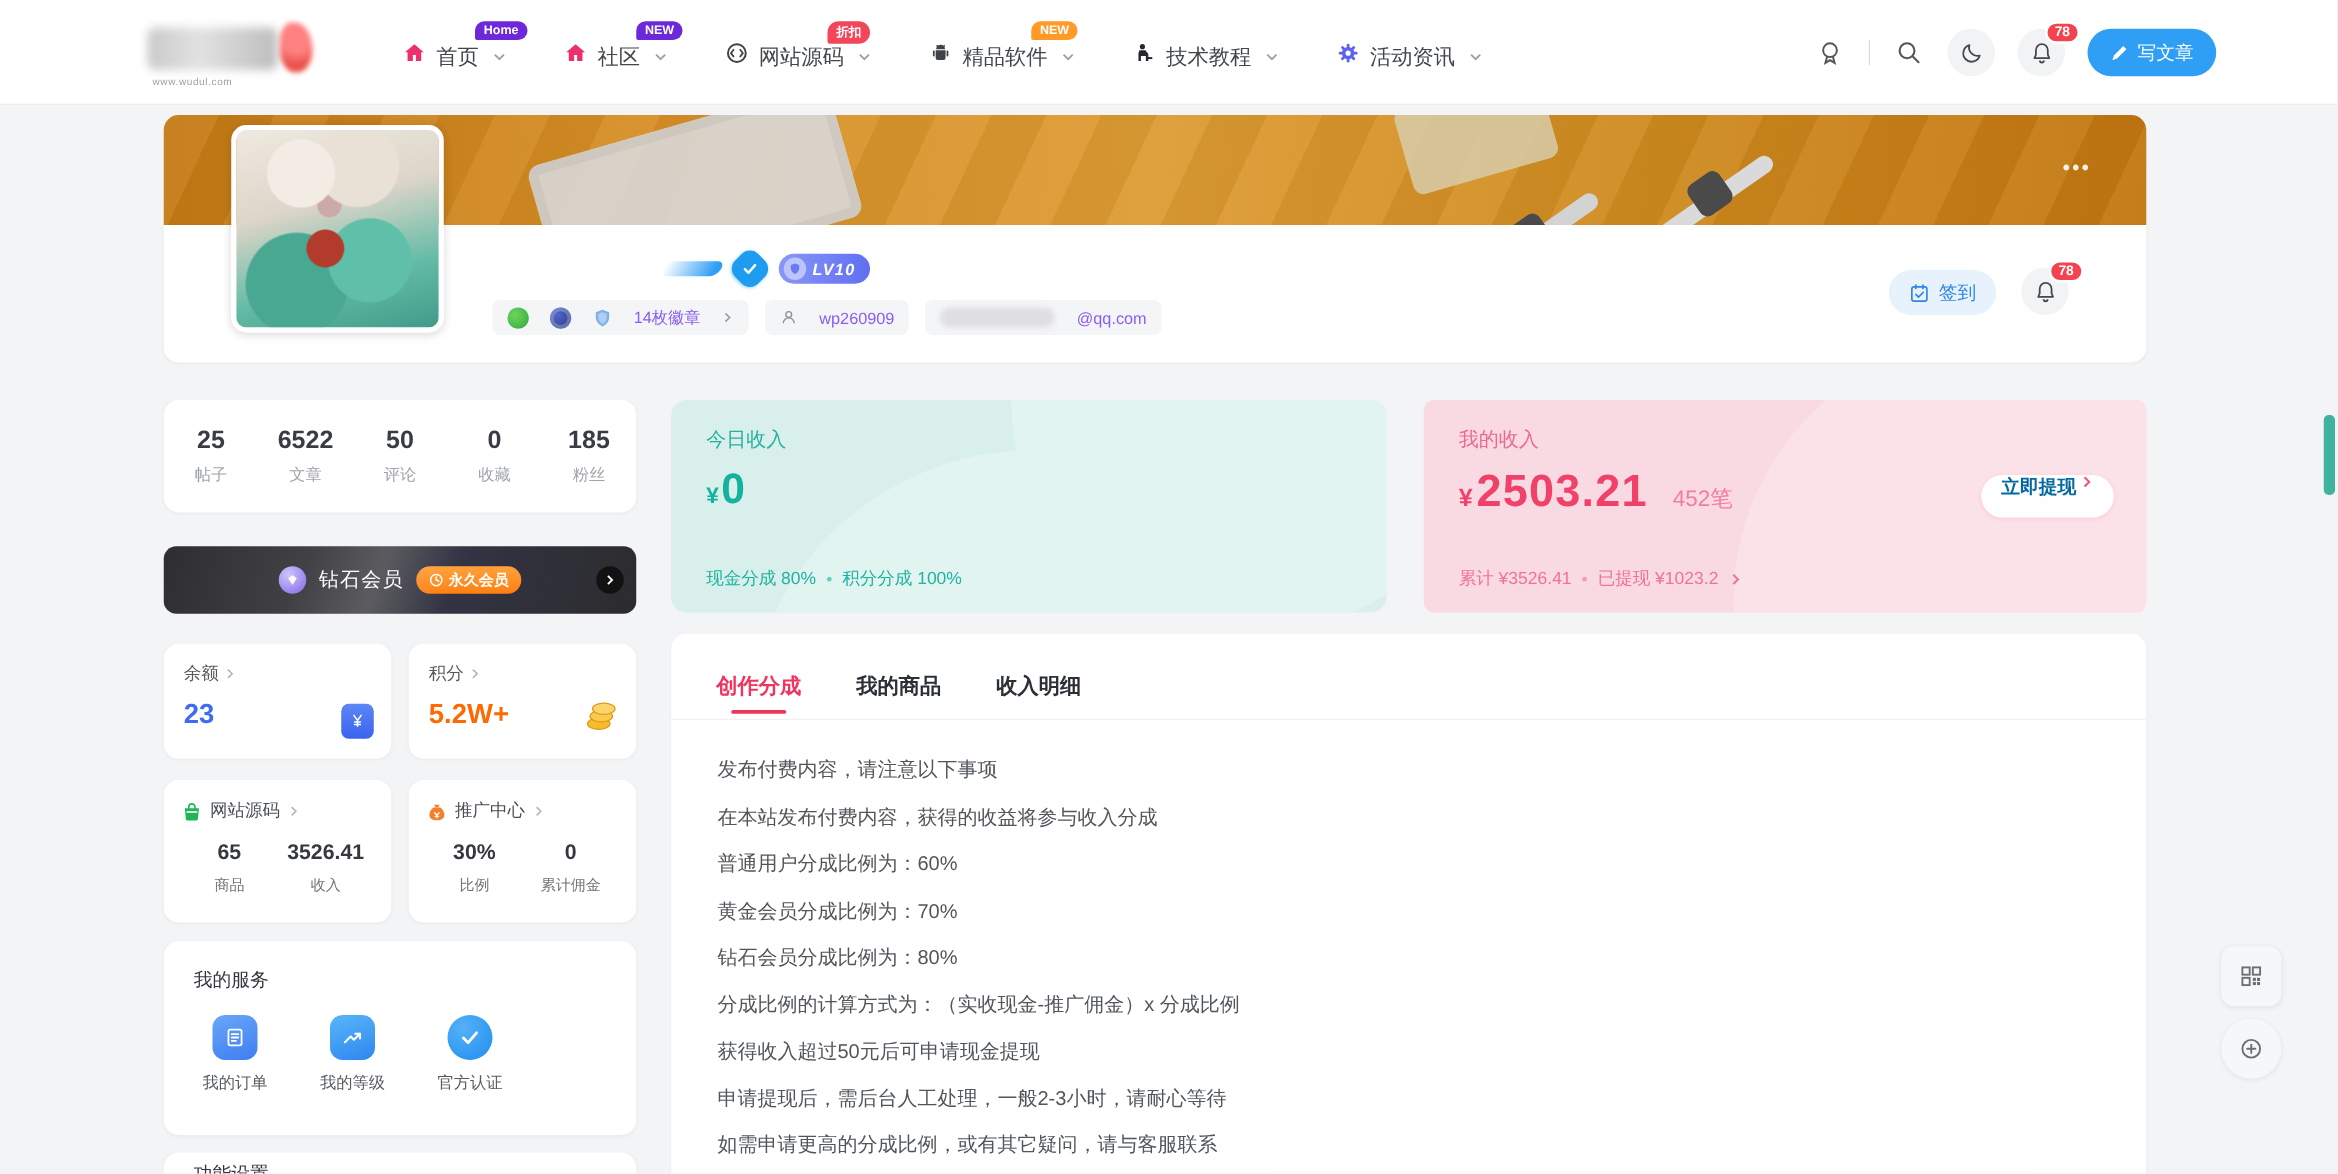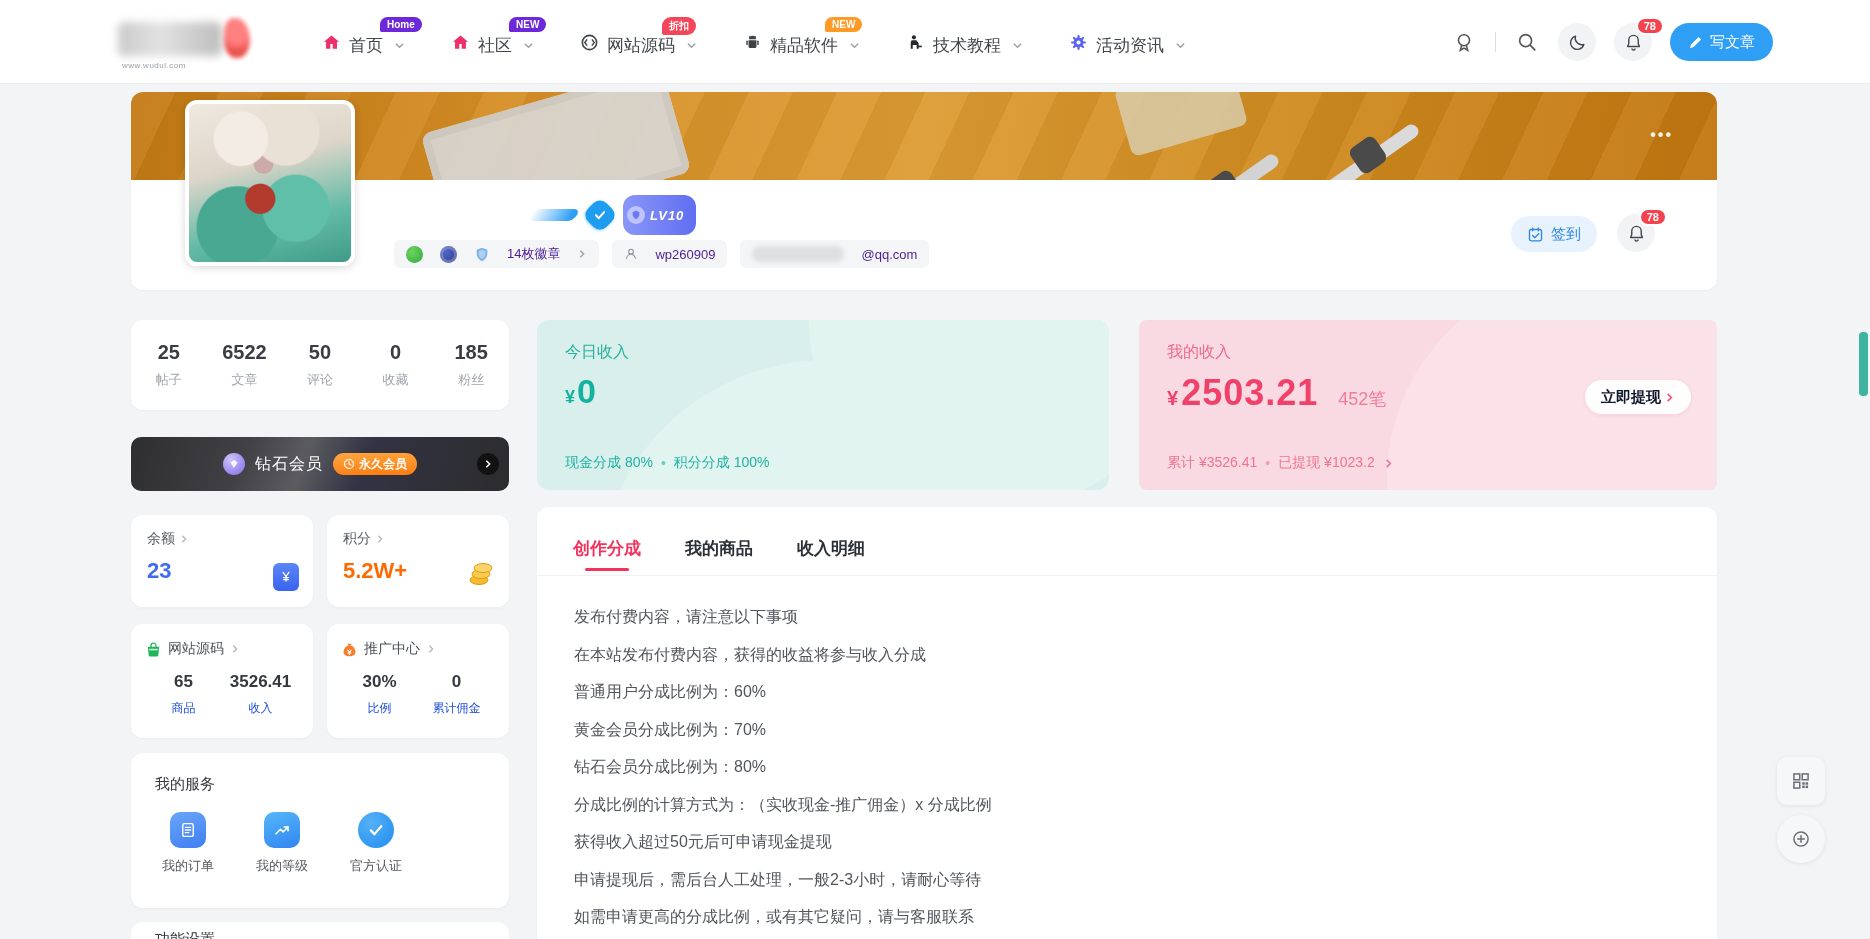"LV10" .lv-badge { height: 40px -> 24px }
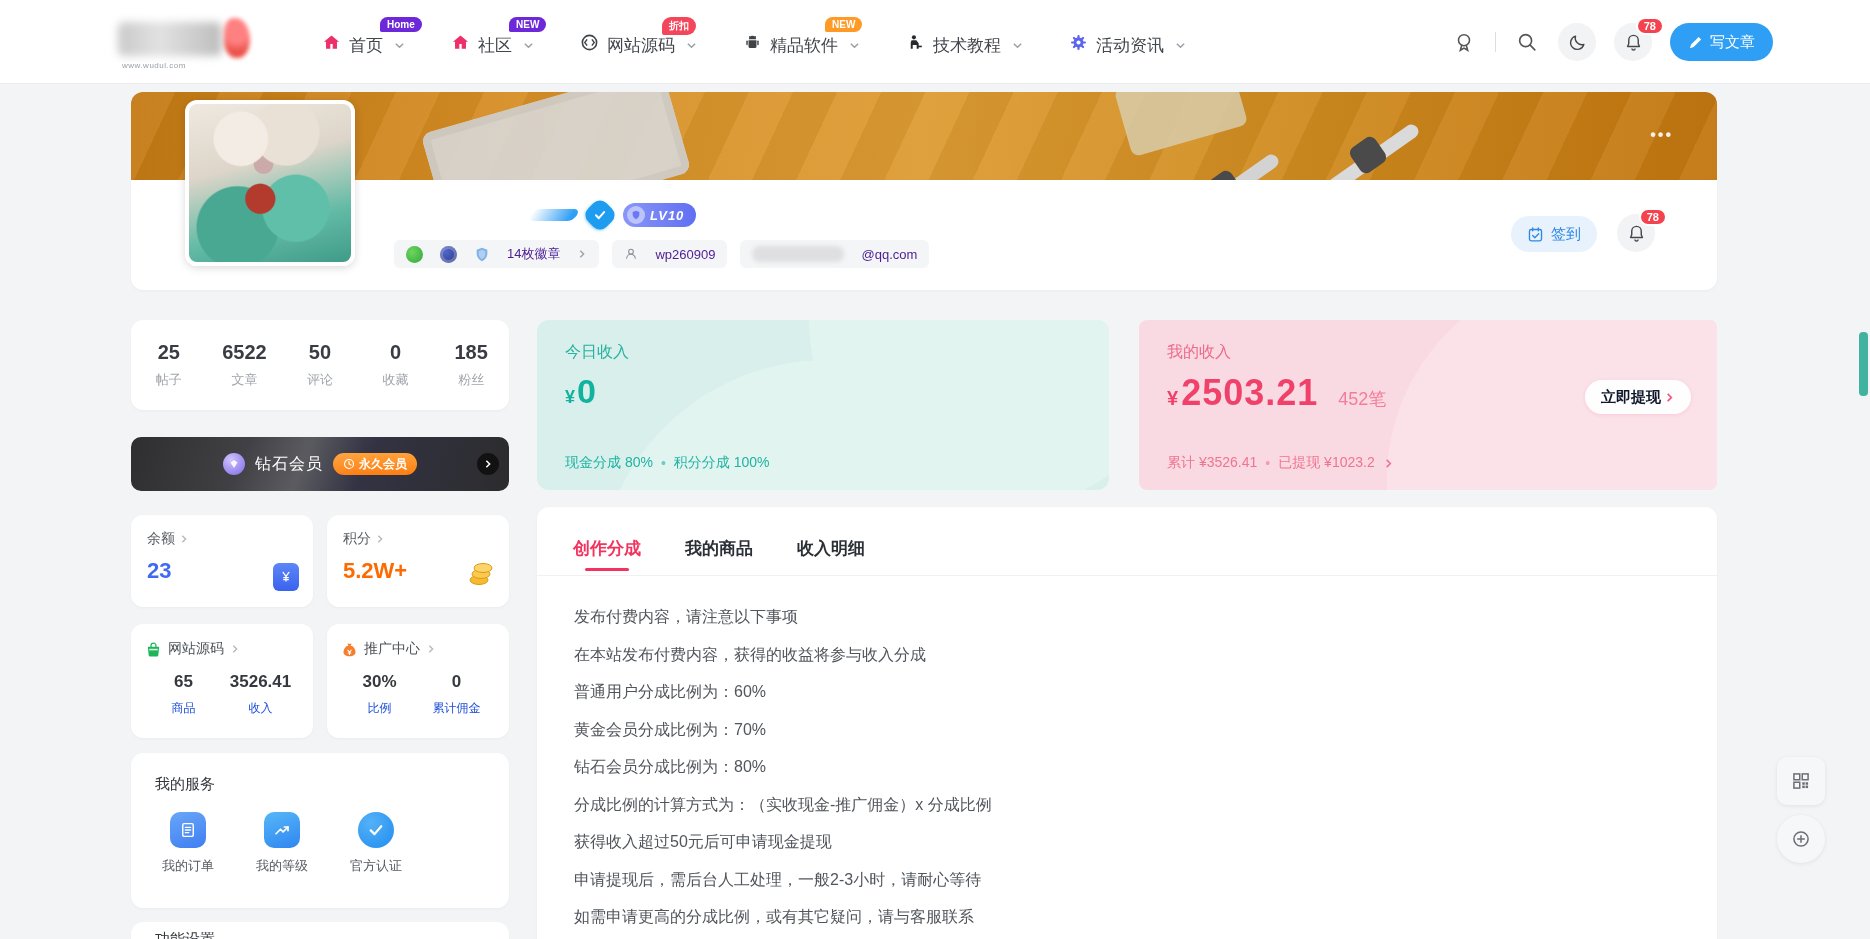"14枚徽章" .pill { color: #4c1d95 -> #8b5cf6 }
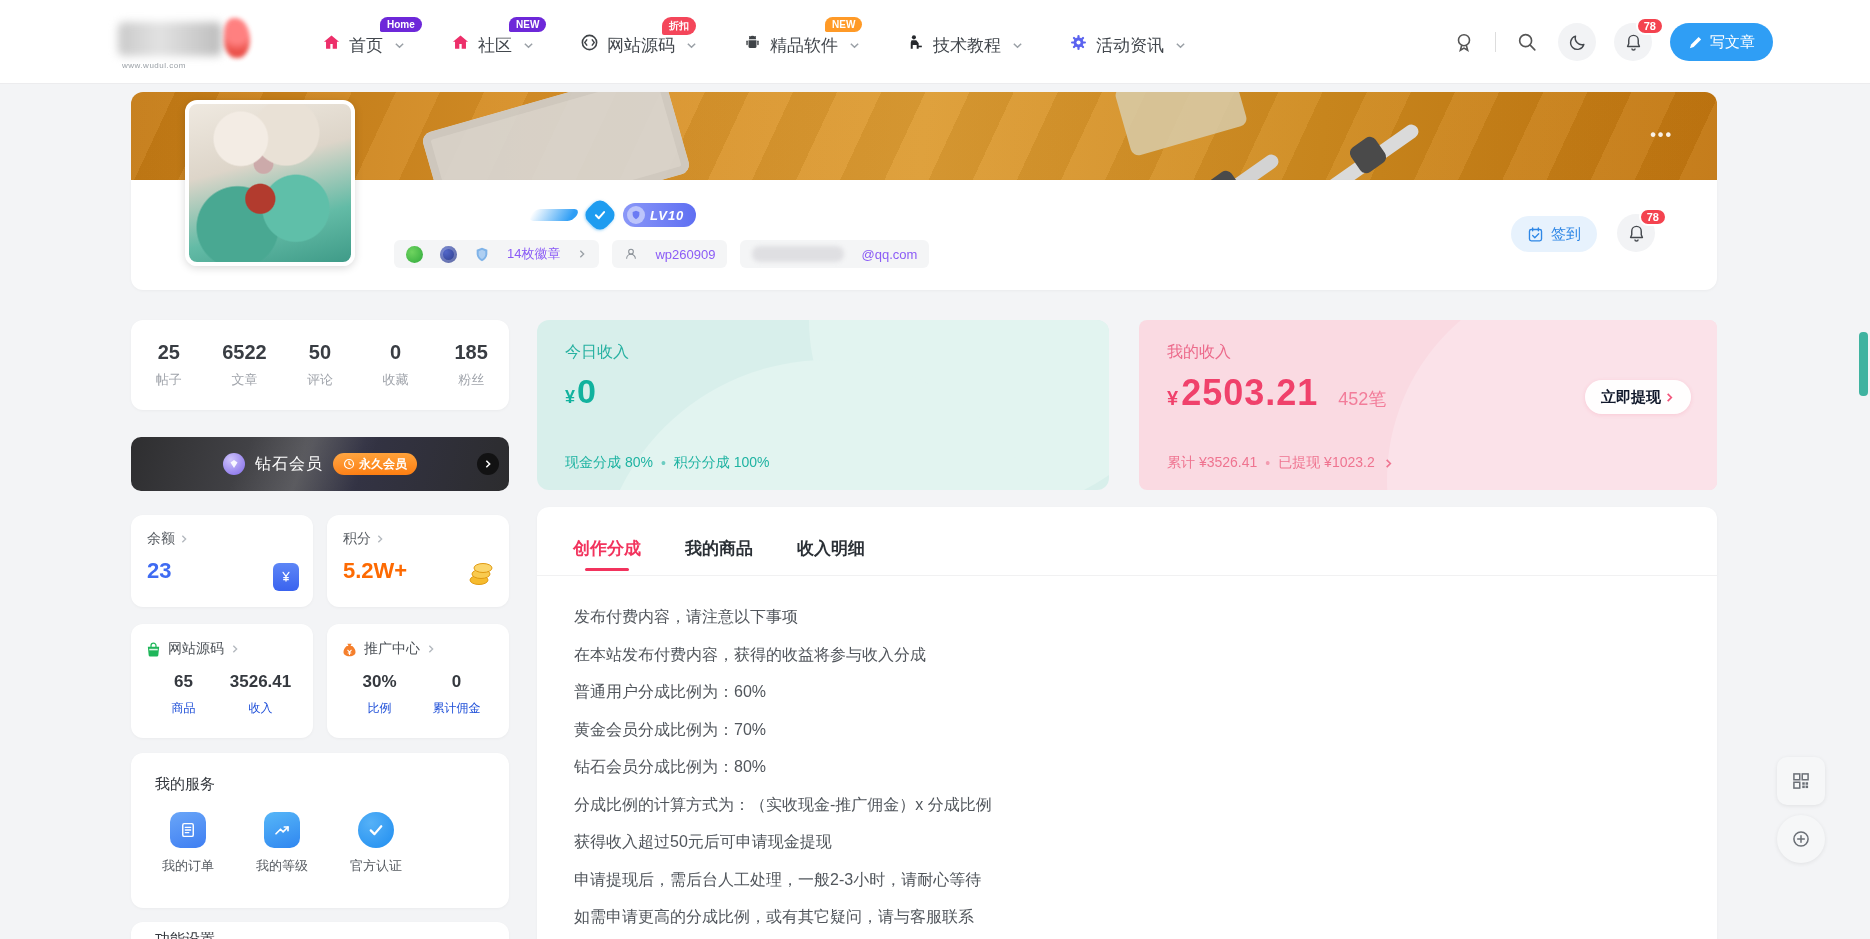"立即提现" .withdraw-btn { align-items: center -> flex-start; color: #0f172a -> #0369a1 }
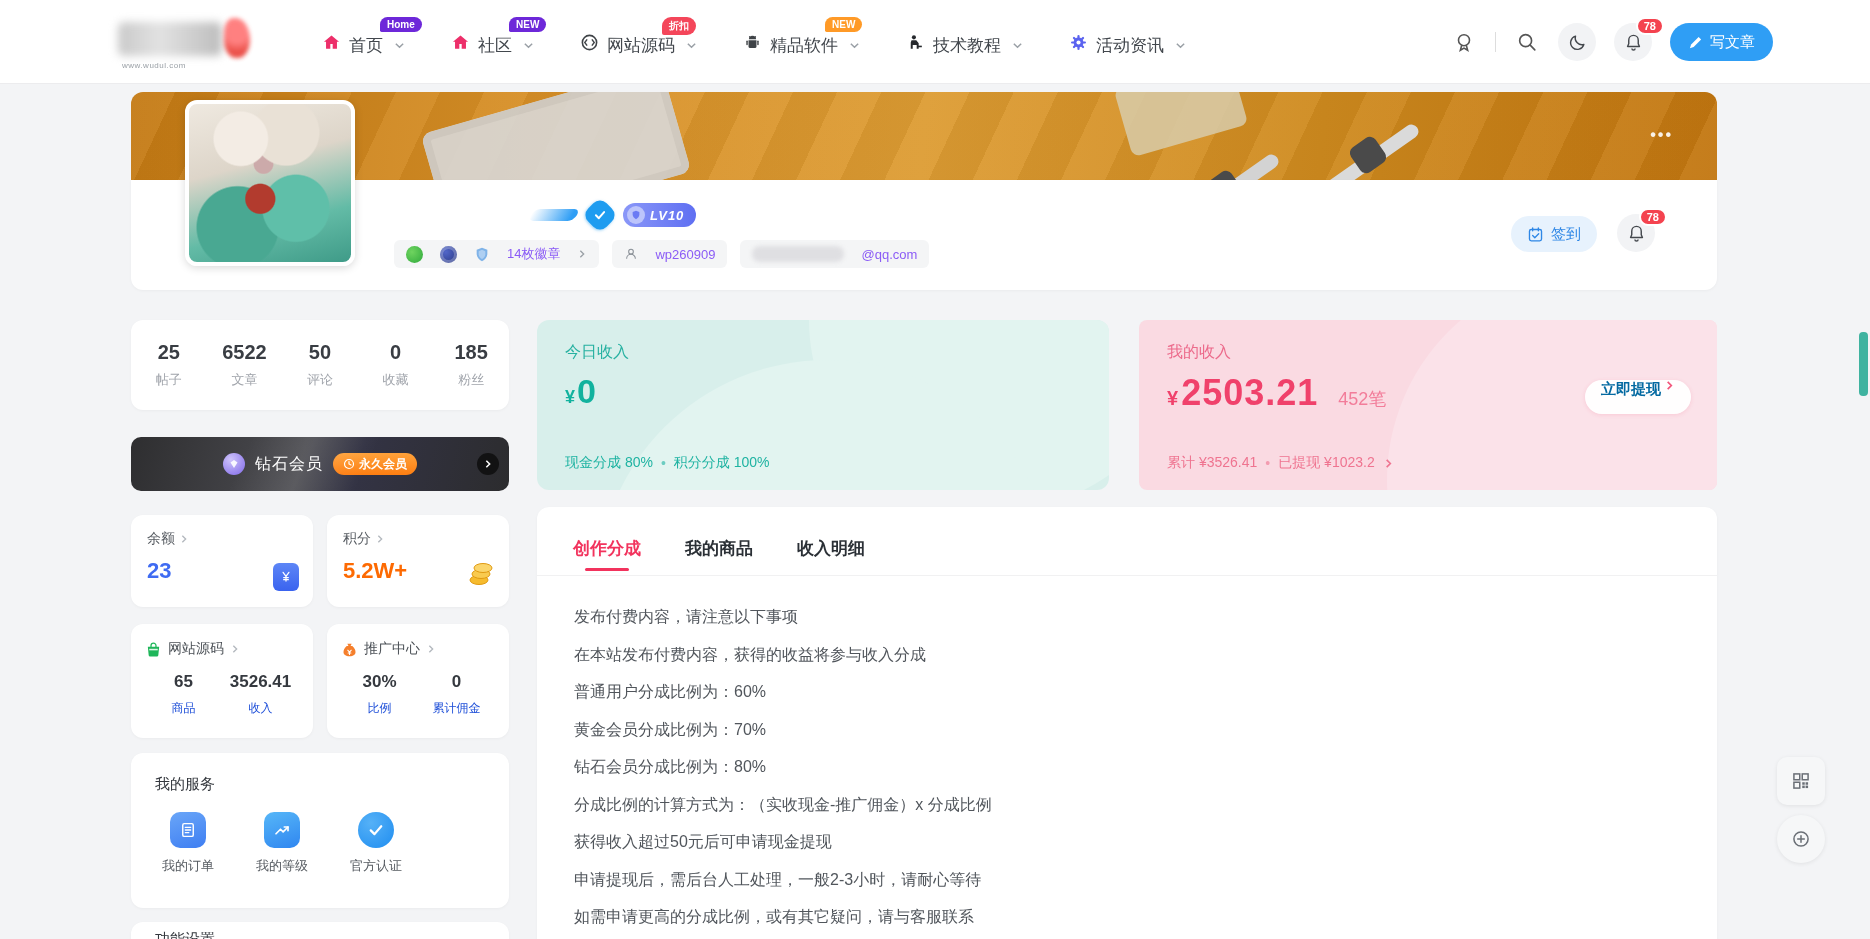"商品" .c-l { color: #1d4ed8 -> #737373 }
